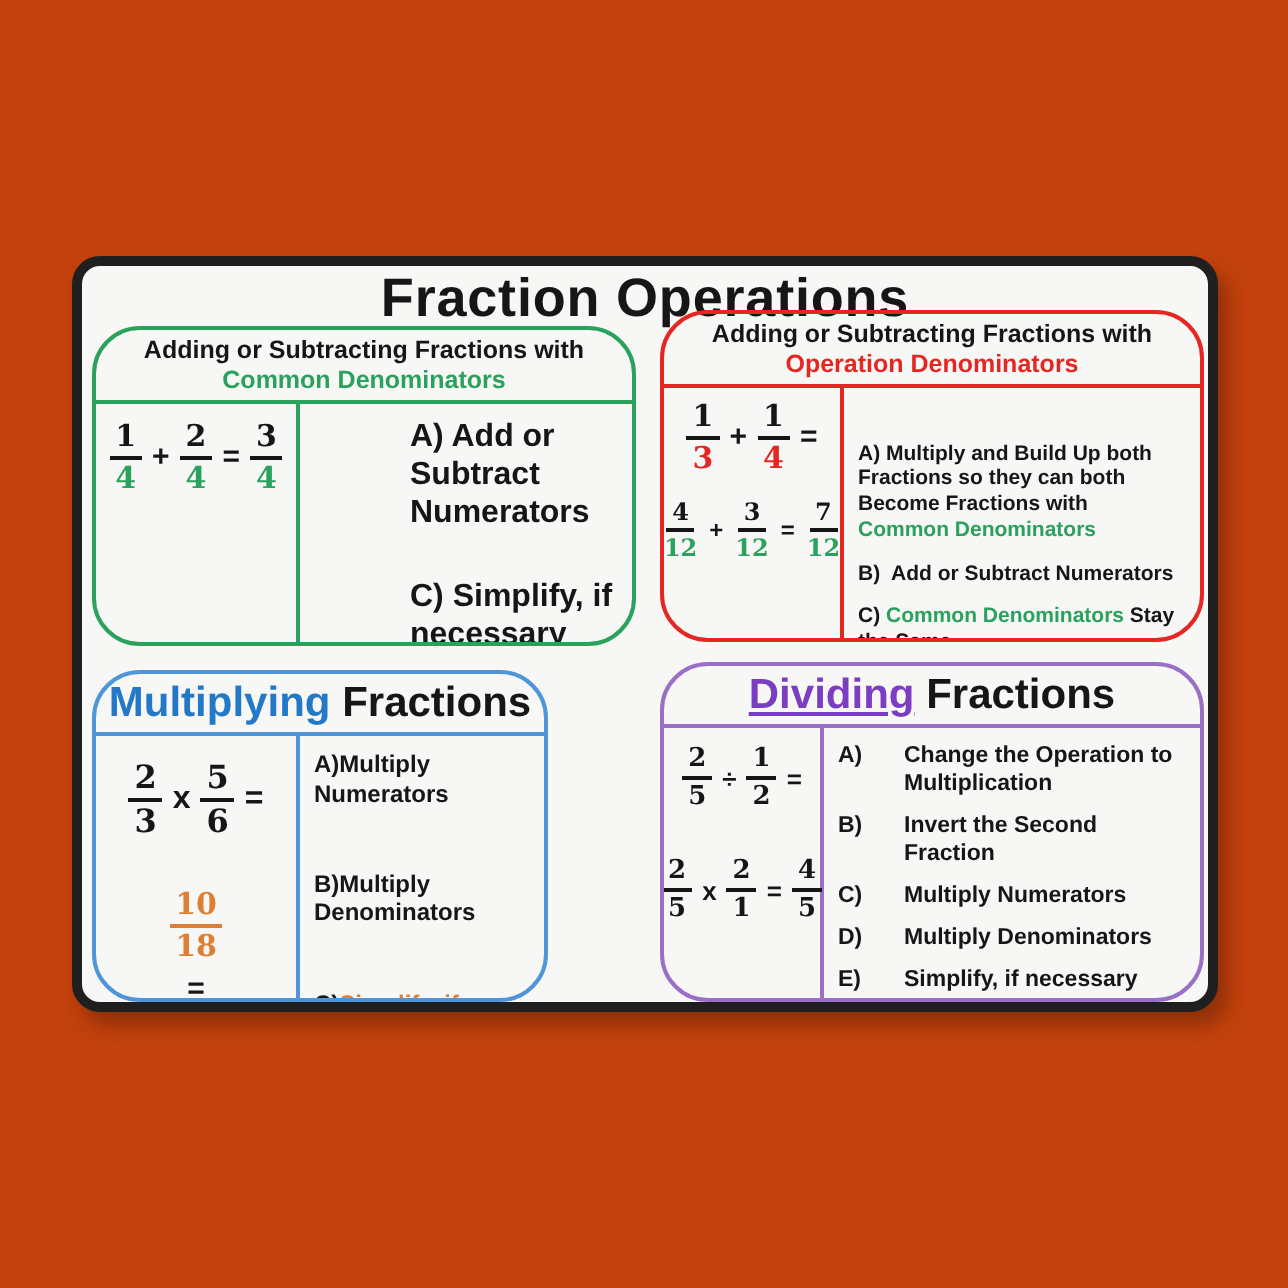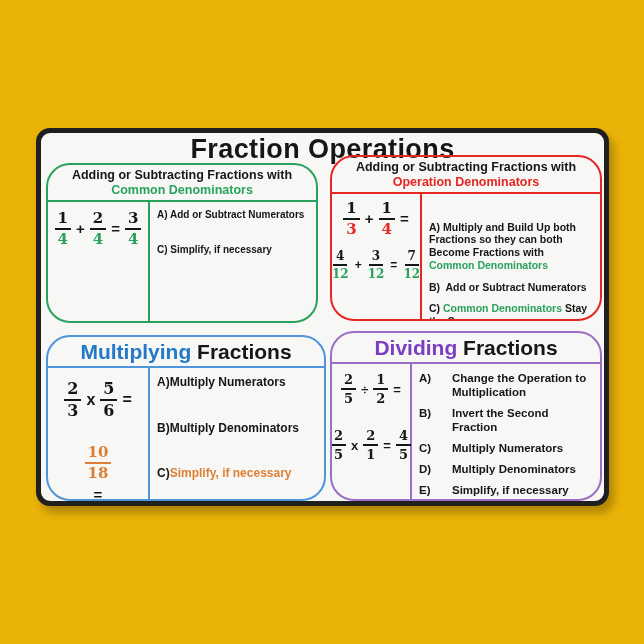"Fraction Operations" .canvas { background: #eab308 -> #c2410c }
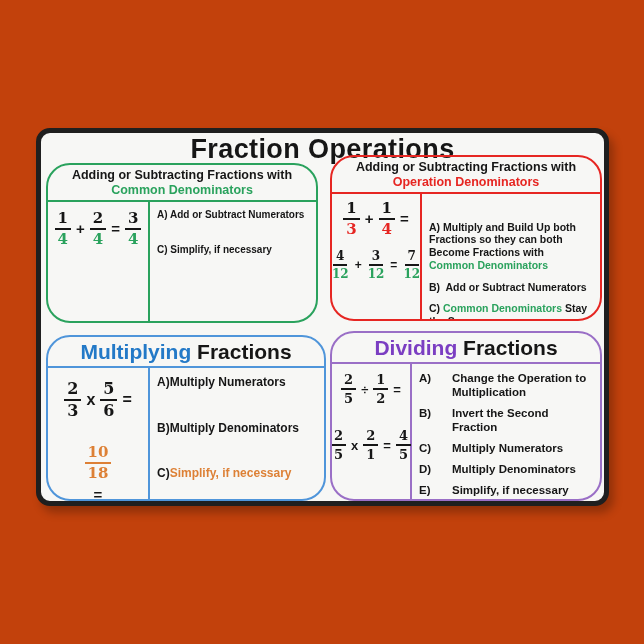"A) Add or Subtract Numerators" .steps-green { font-size: 10px -> 16px; margin-left: none -> 48px }
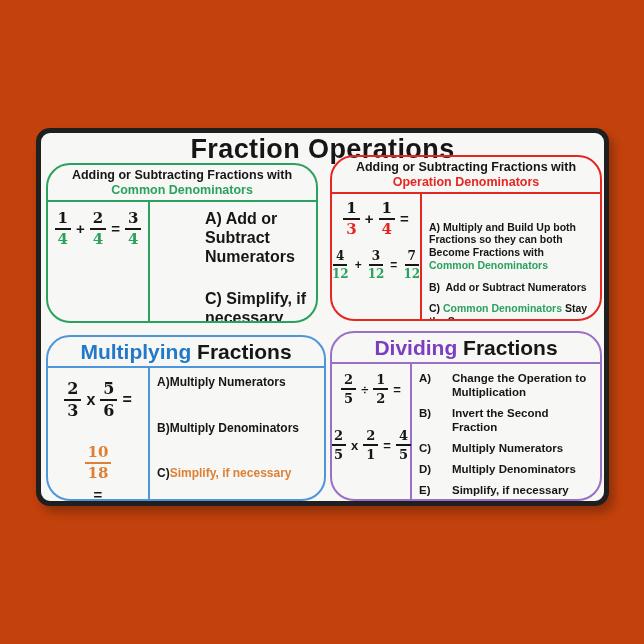"Multiplying Fractions" .box-blue { width: 280px -> 228px }
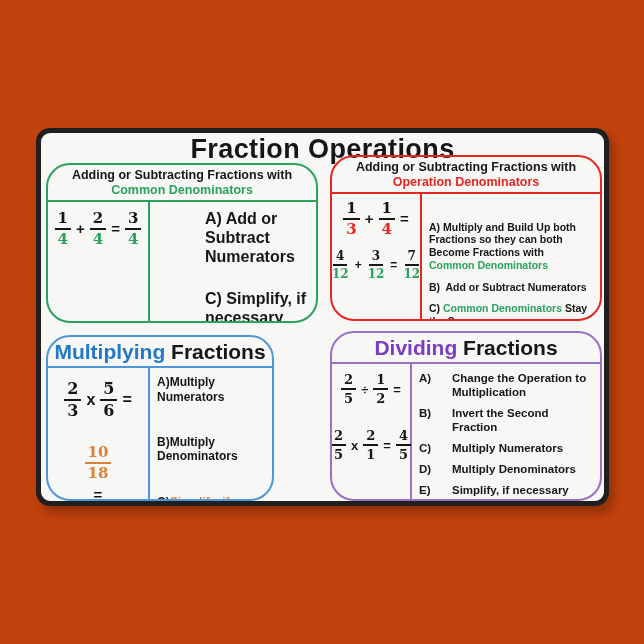"Dividing" .c-purple { text-decoration: none -> underline }
